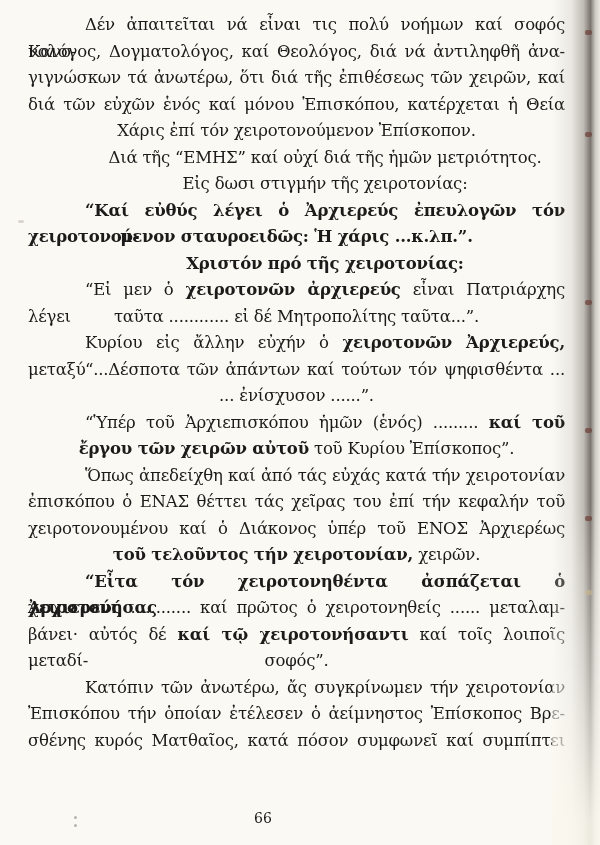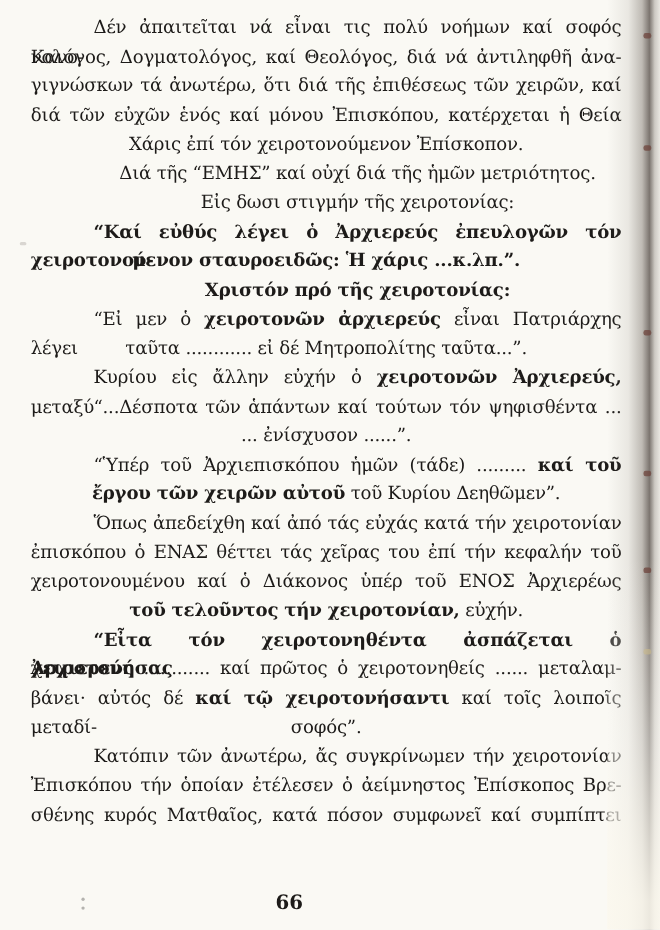"“Ὑπέρ τοῦ Ἀρχιεπισκόπου ἡμῶν (τάδε)" span.plain { text: τάδε -> ἑνός }
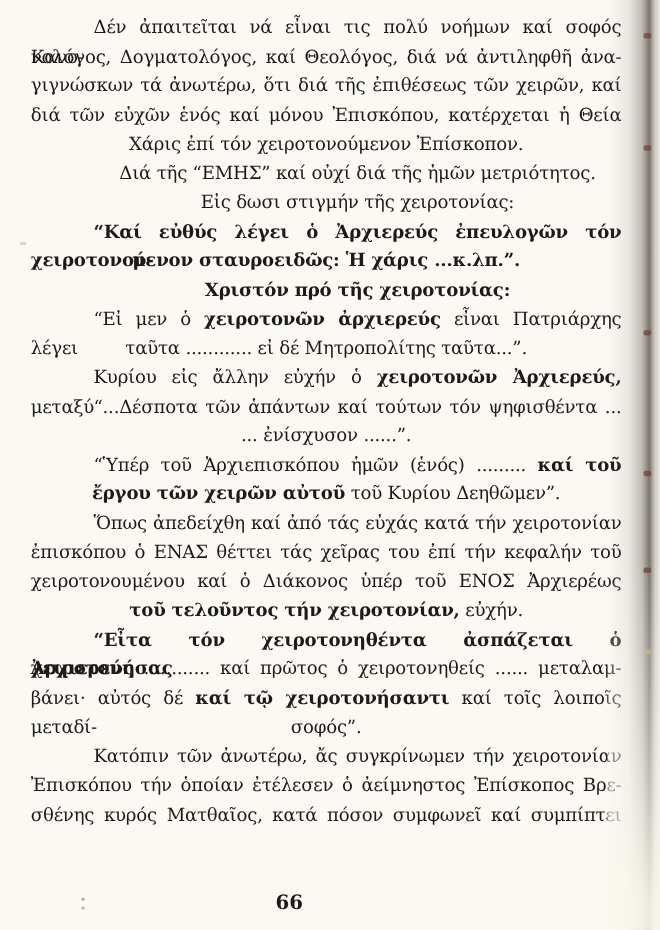"τοῦ Κυρίου Δεηθῶμεν”." span.plain { text: Δεηθῶμεν -> Ἐπίσκοπος }
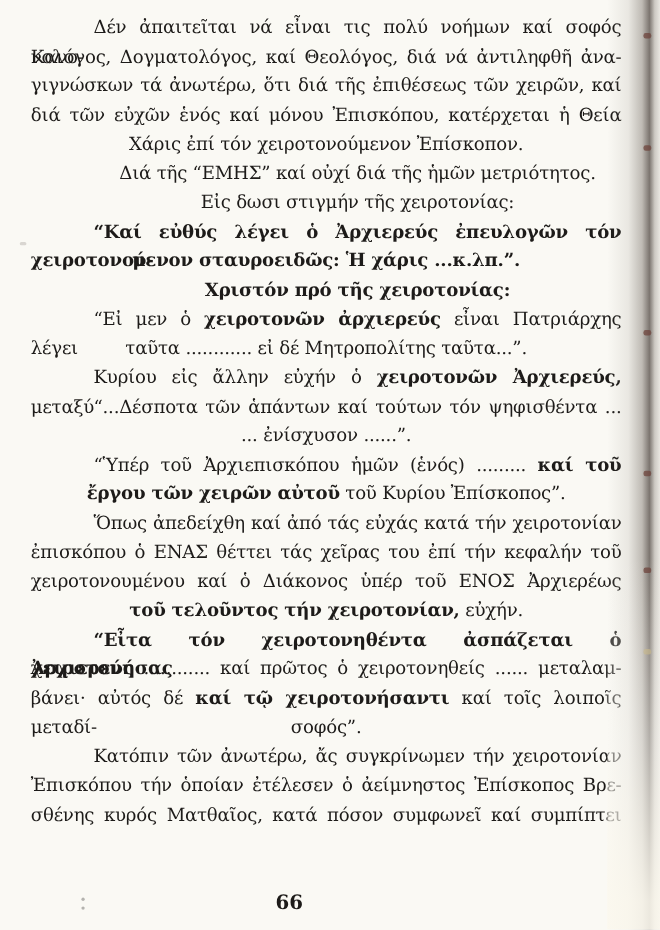"εὐχήν." span.plain { text: εὐχήν -> χειρῶν }
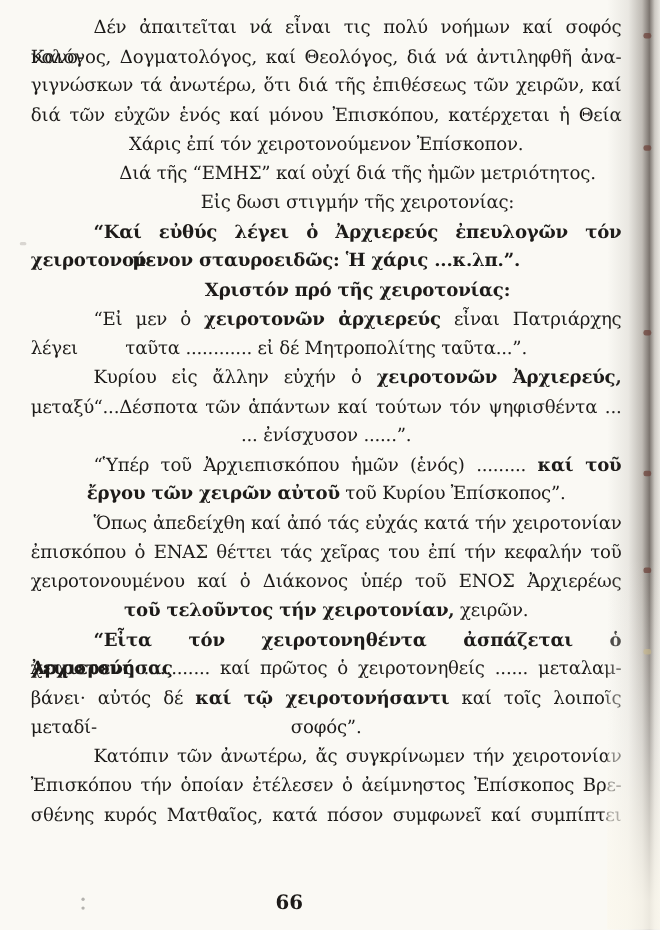"66" .page-number { font-size: 18px -> 14px; font-weight: 700 -> 400 }
